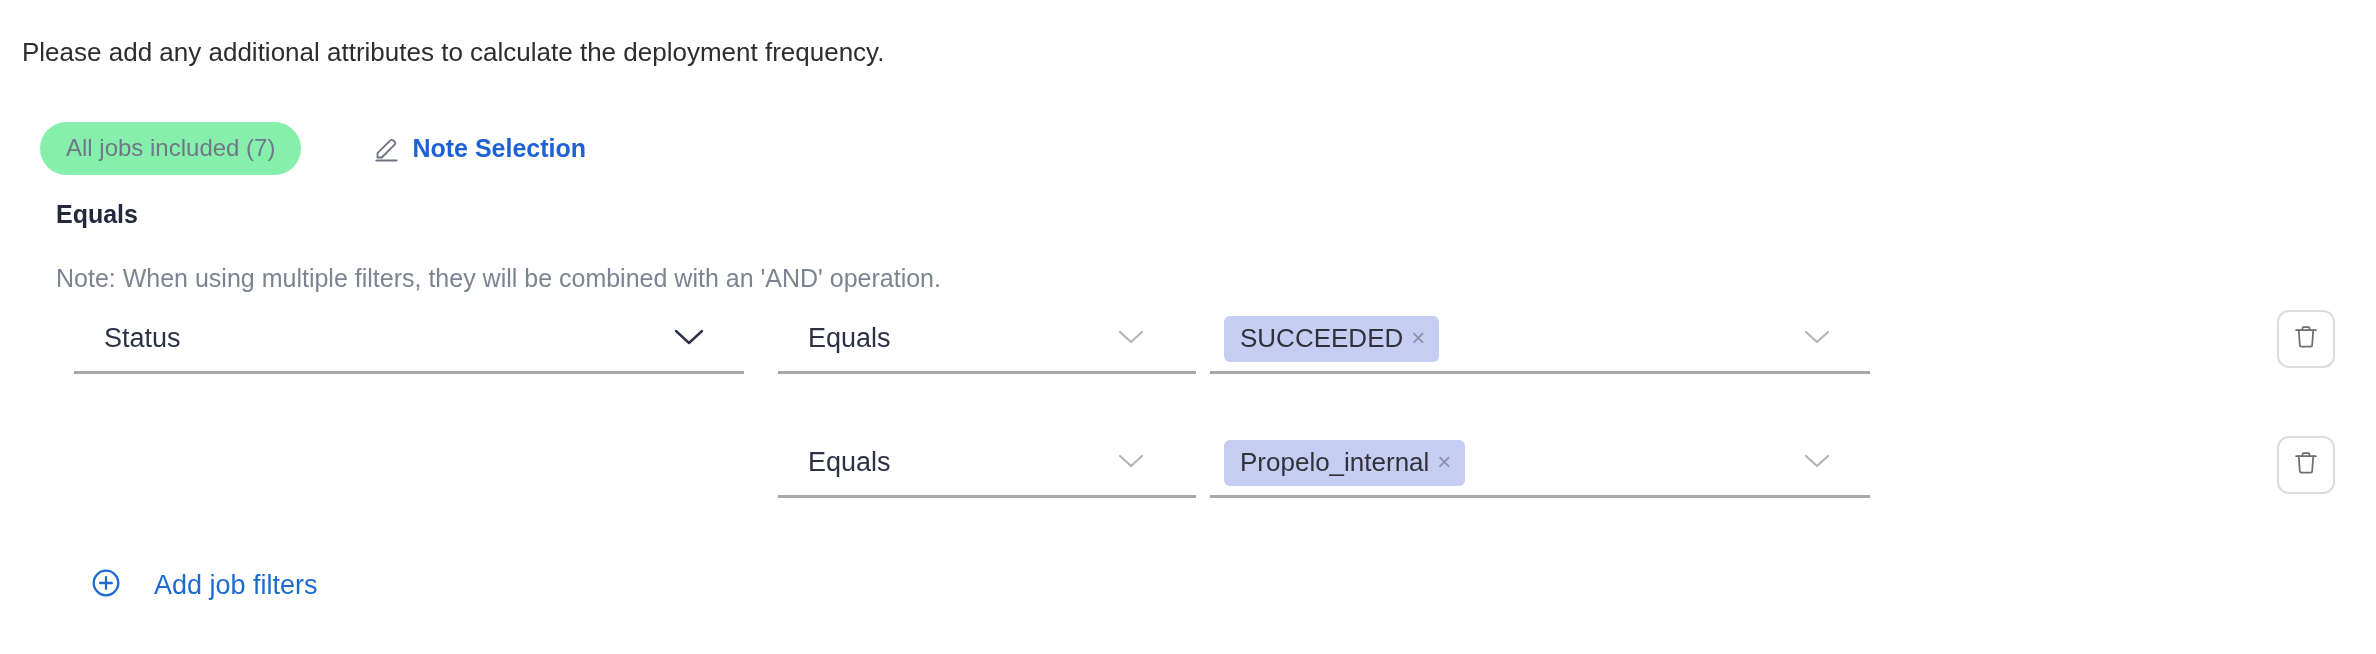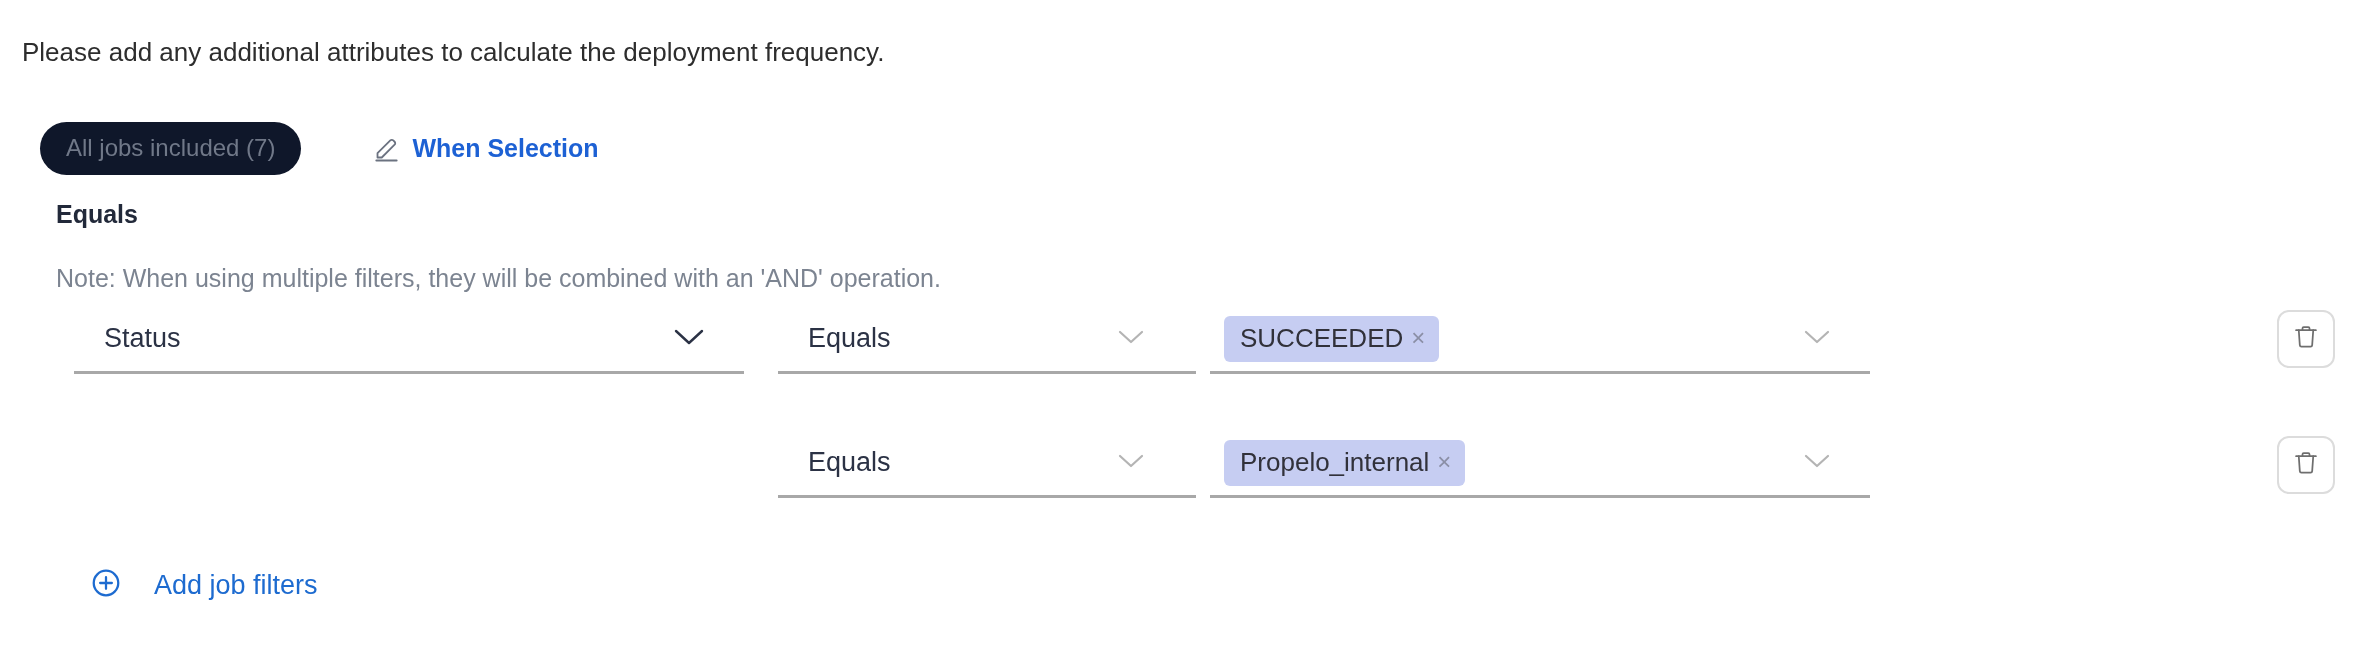"All jobs included (7)" .jobs-pill { background: #0f172a -> #86efac }
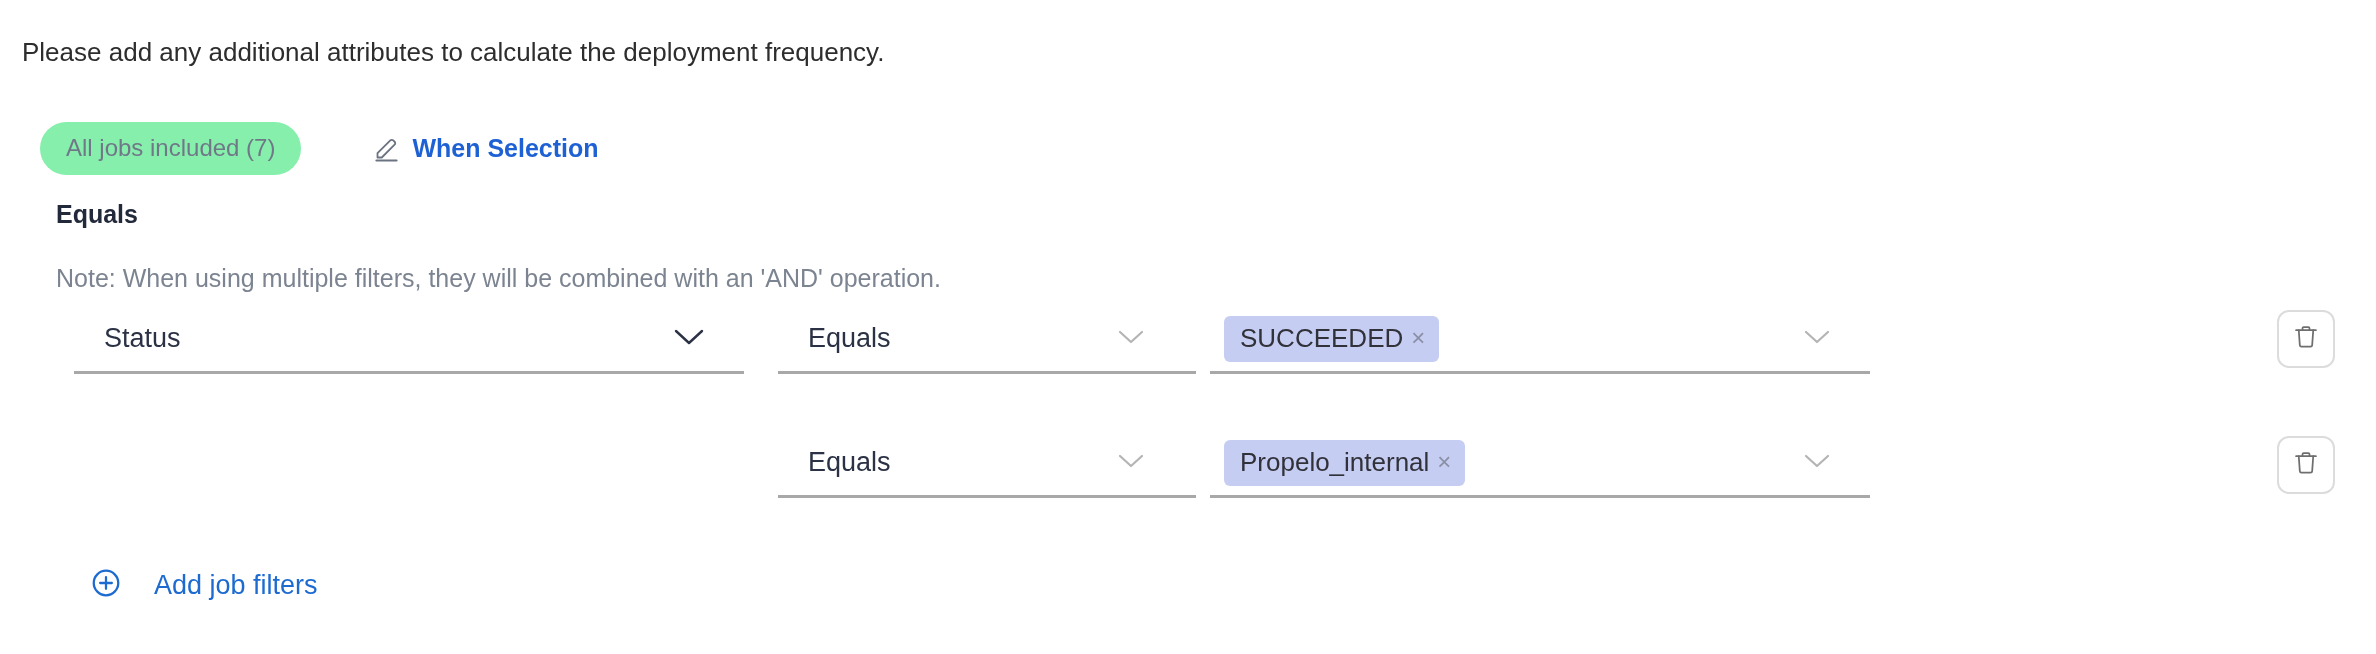"When Selection" span.label { text: When -> Note }
